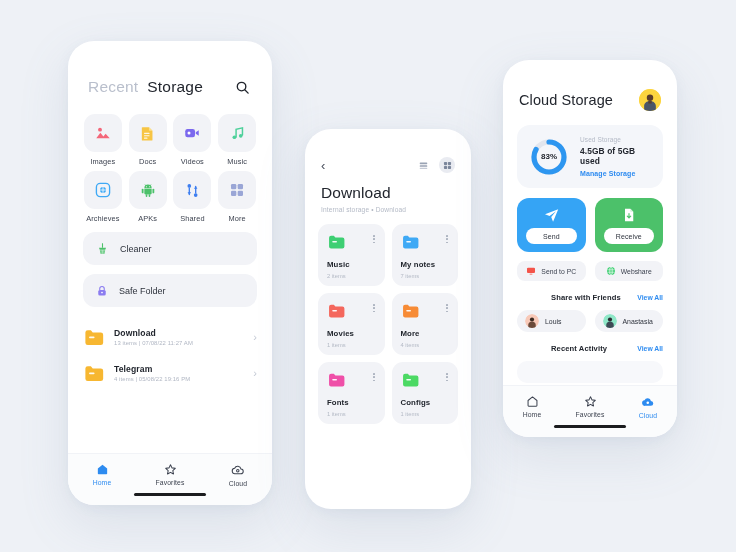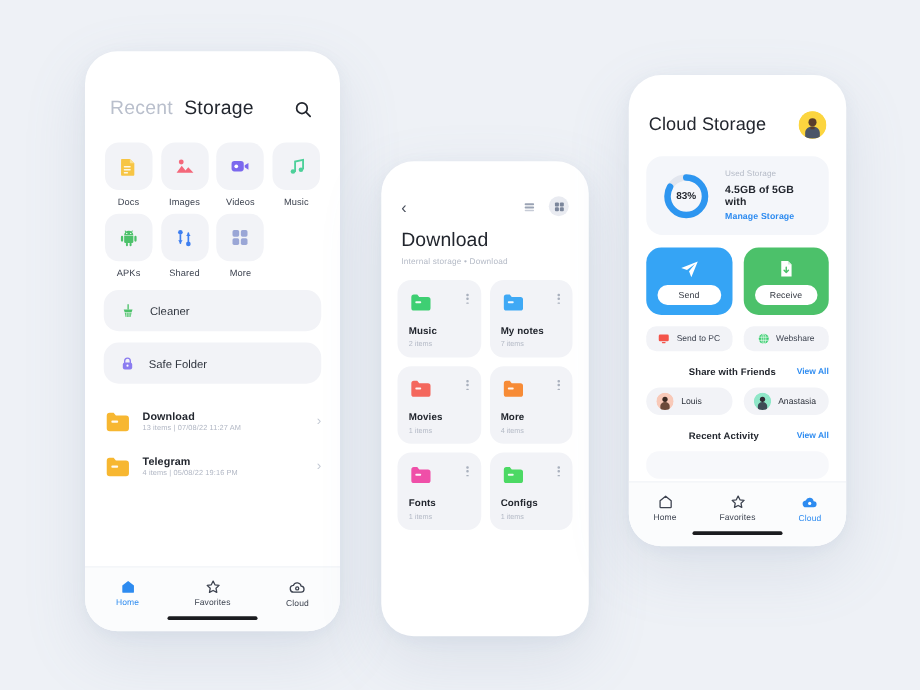"4.5GB of 5GB with" span.storage-val { text: with -> used }
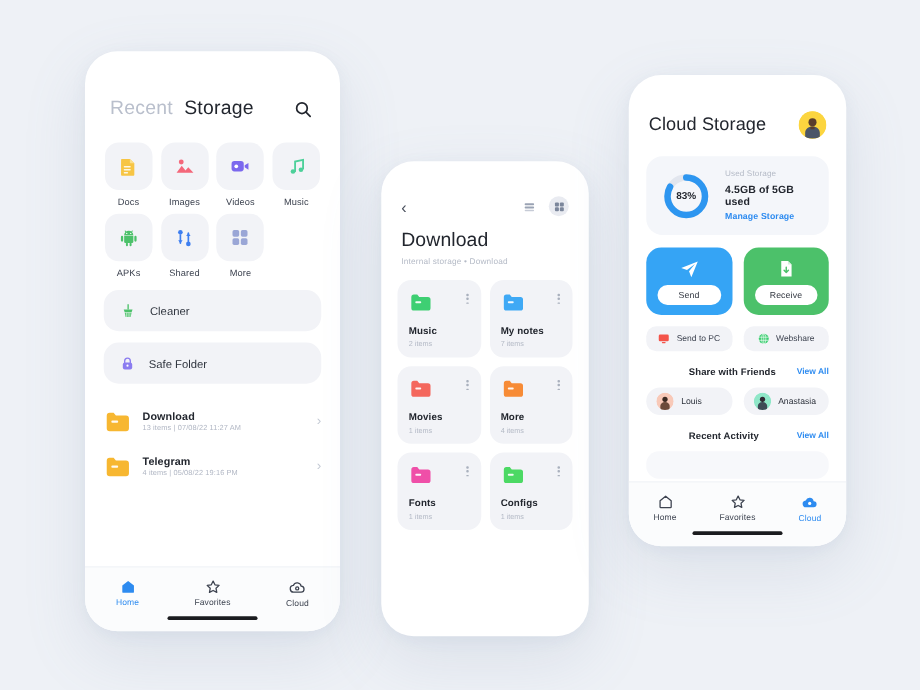"Docs" div.cat-cell { order: before "Images" -> after "Images" }
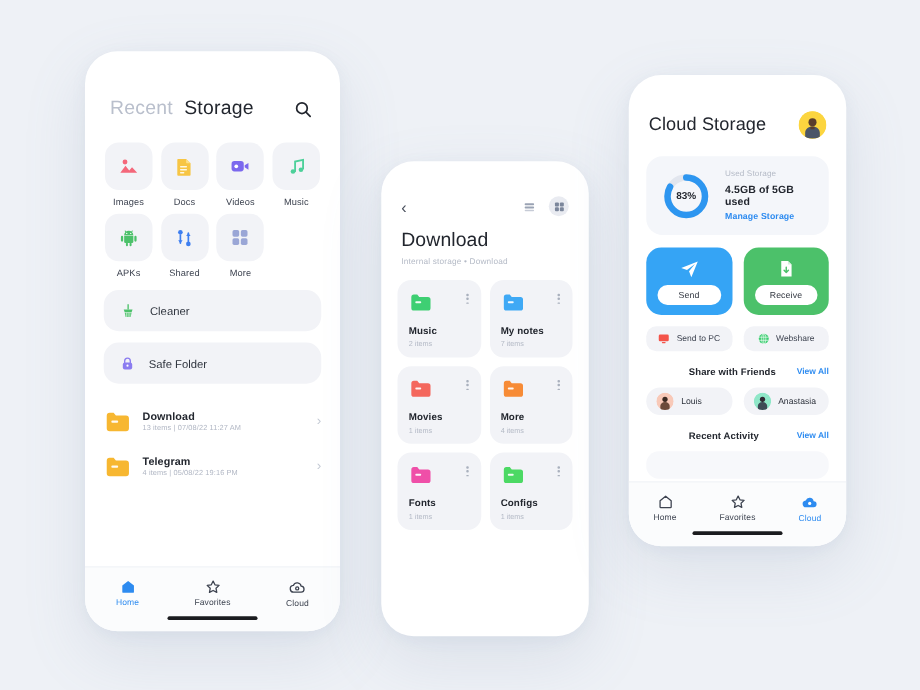"Archieves" div.cat-cell { html: none -> <div> <div> <svg> <rect></rect> <circle></circle> <path></path> </svg> </div> <span>Archieves</span> </div> }
